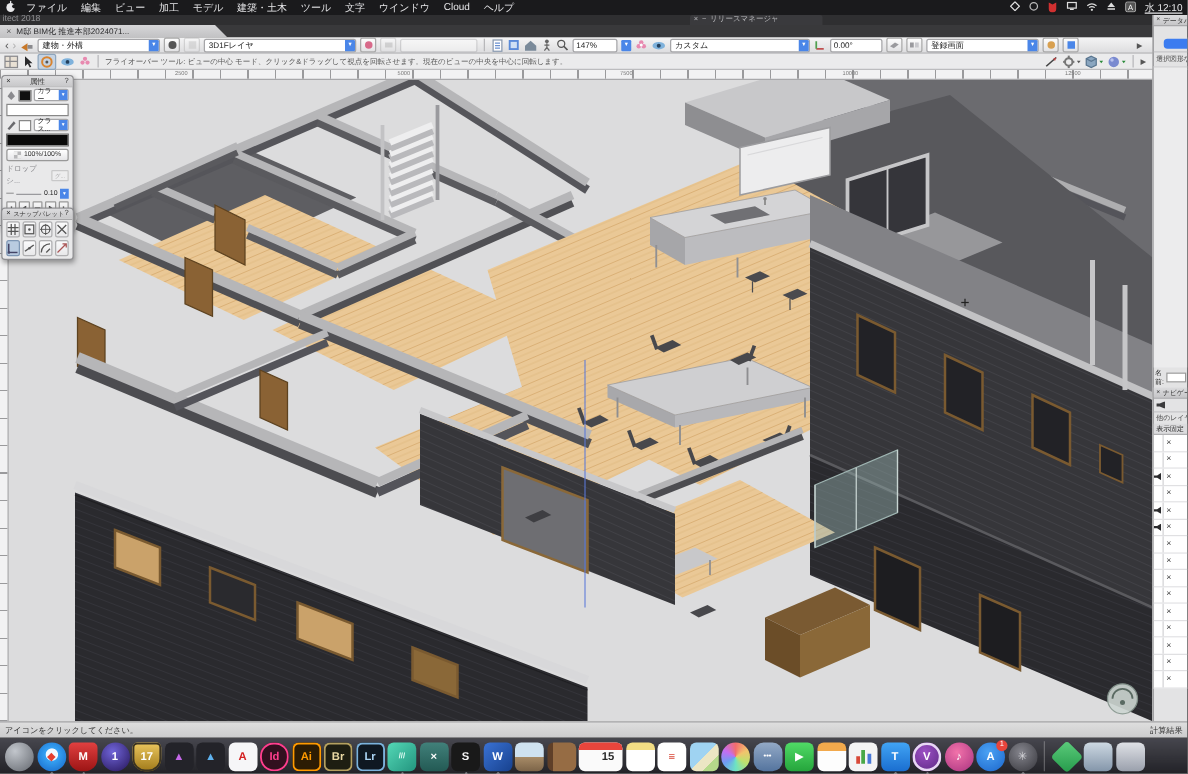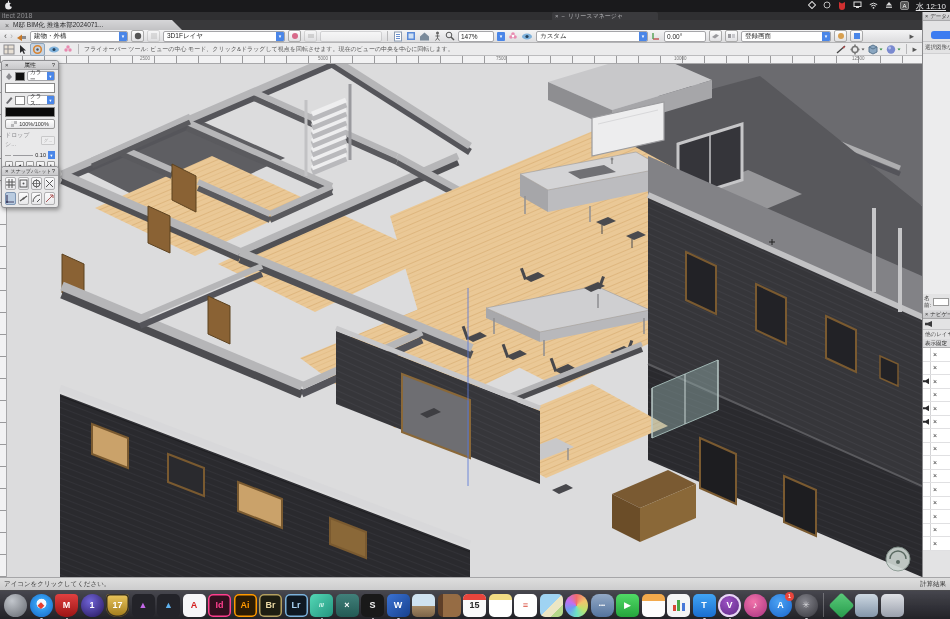"ファイル" div { html: none -> <div> <span>ファイル</span> <span>編集</span> <span>ビュー</span> <span>加工</span> <span>モデル</span> <span>建築・土木</span> <span>ツール</span> <span>文字</span> <span>ウインドウ</span> <span>Cloud</span> <span>ヘルプ</span> </div> }
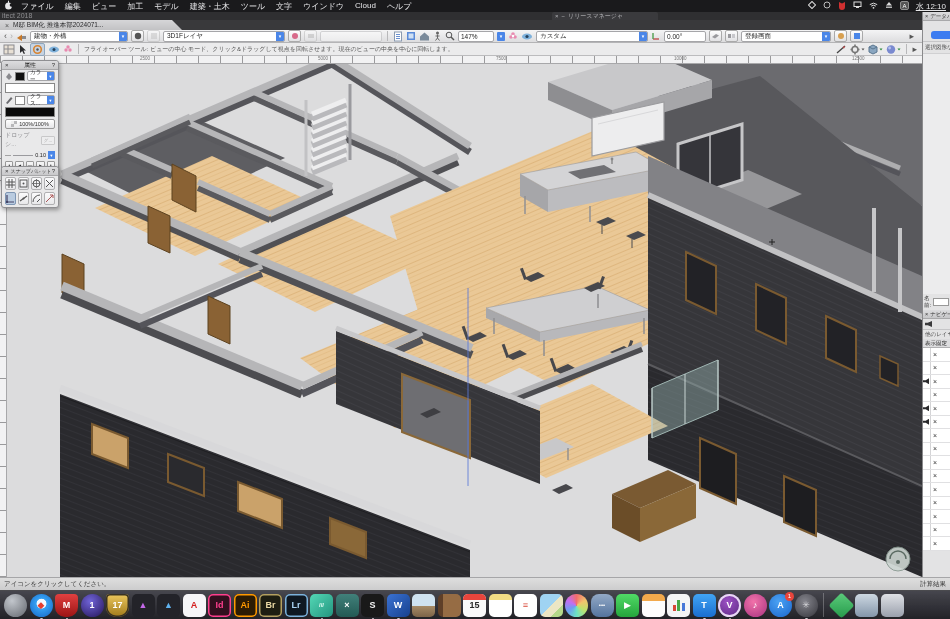"Id" div.dock-item { border-radius: none -> 11px }
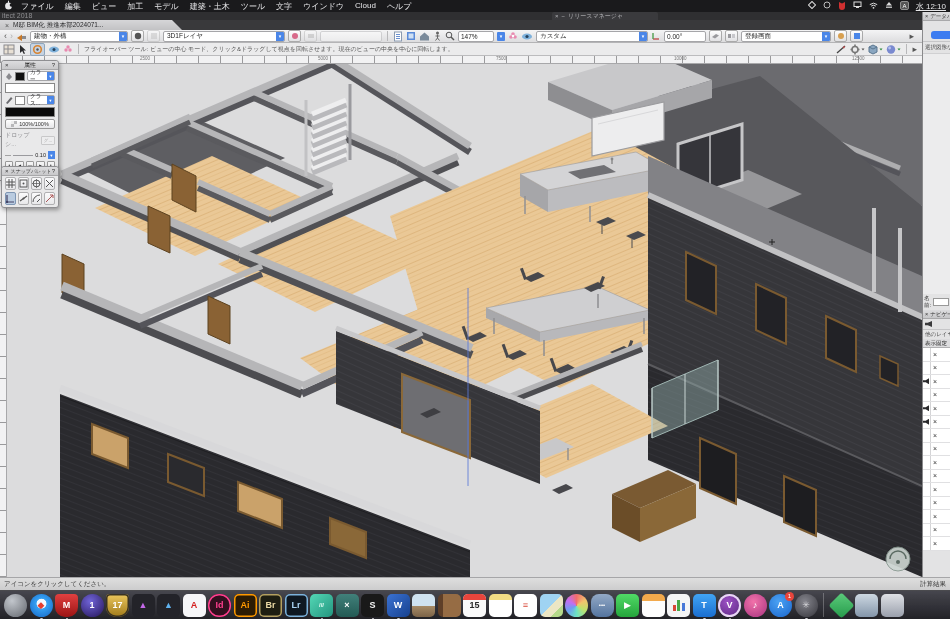"15" div.dock-item { padding-left: none -> 12px }
